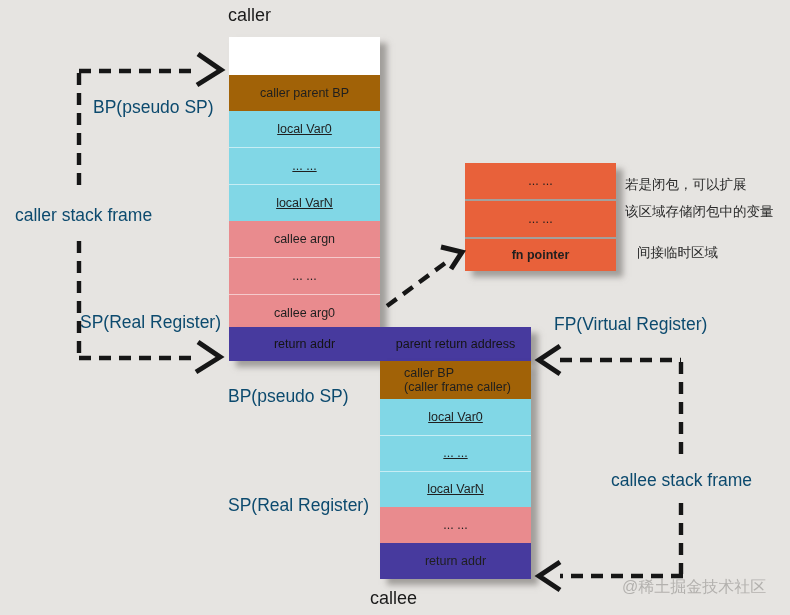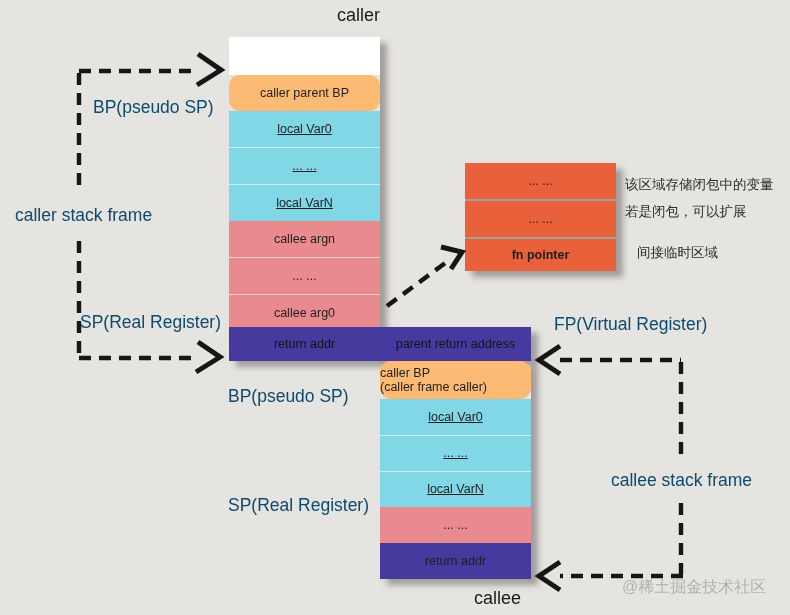"caller" .title { text-align: right -> left }
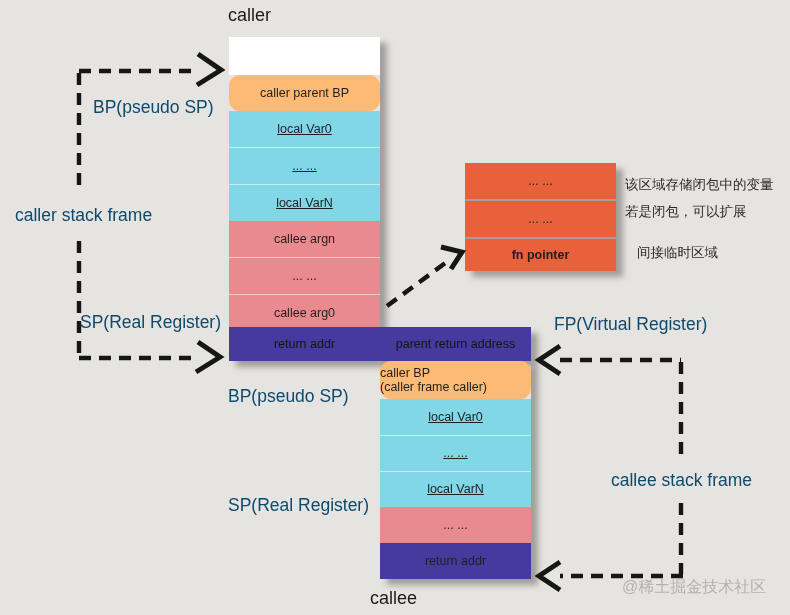"caller parent BP" .yellow { background: #fdba74 -> #a16207; border-radius: 11px -> none }
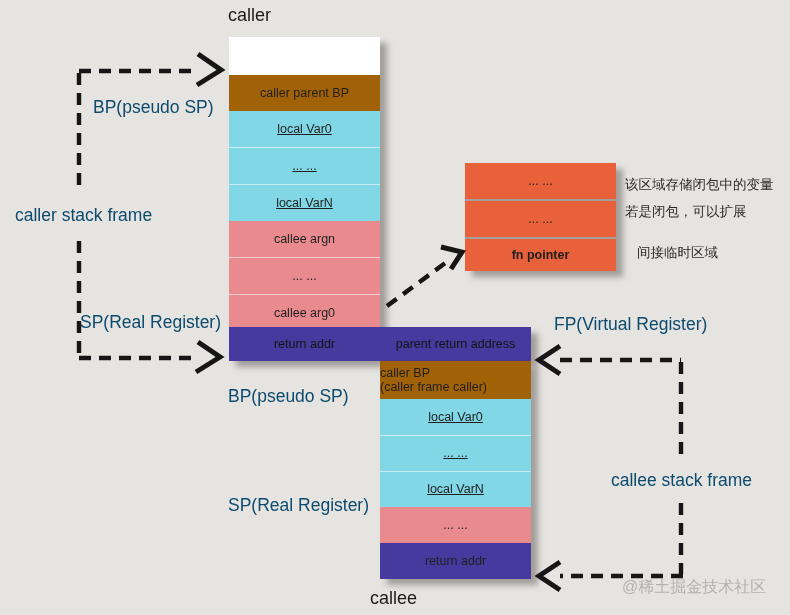"该区域存储闭包中的变量" div { order: before "若是闭包，可以扩展" -> after "若是闭包，可以扩展" }
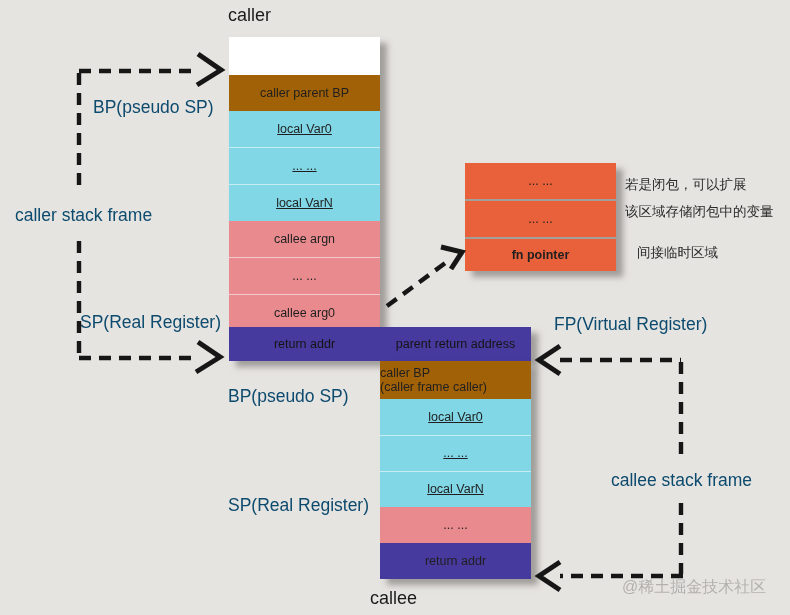"caller BP" .callee-stack .row.bp-row { padding-left: none -> 24px }
